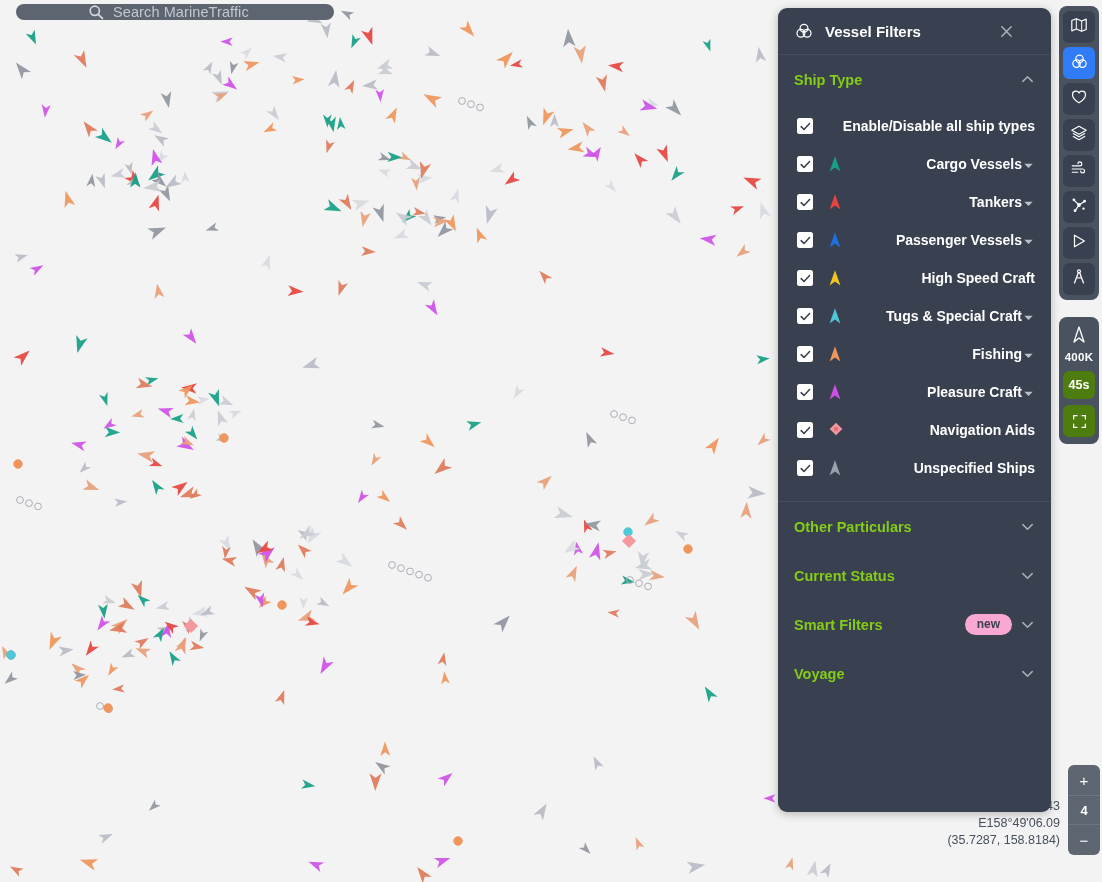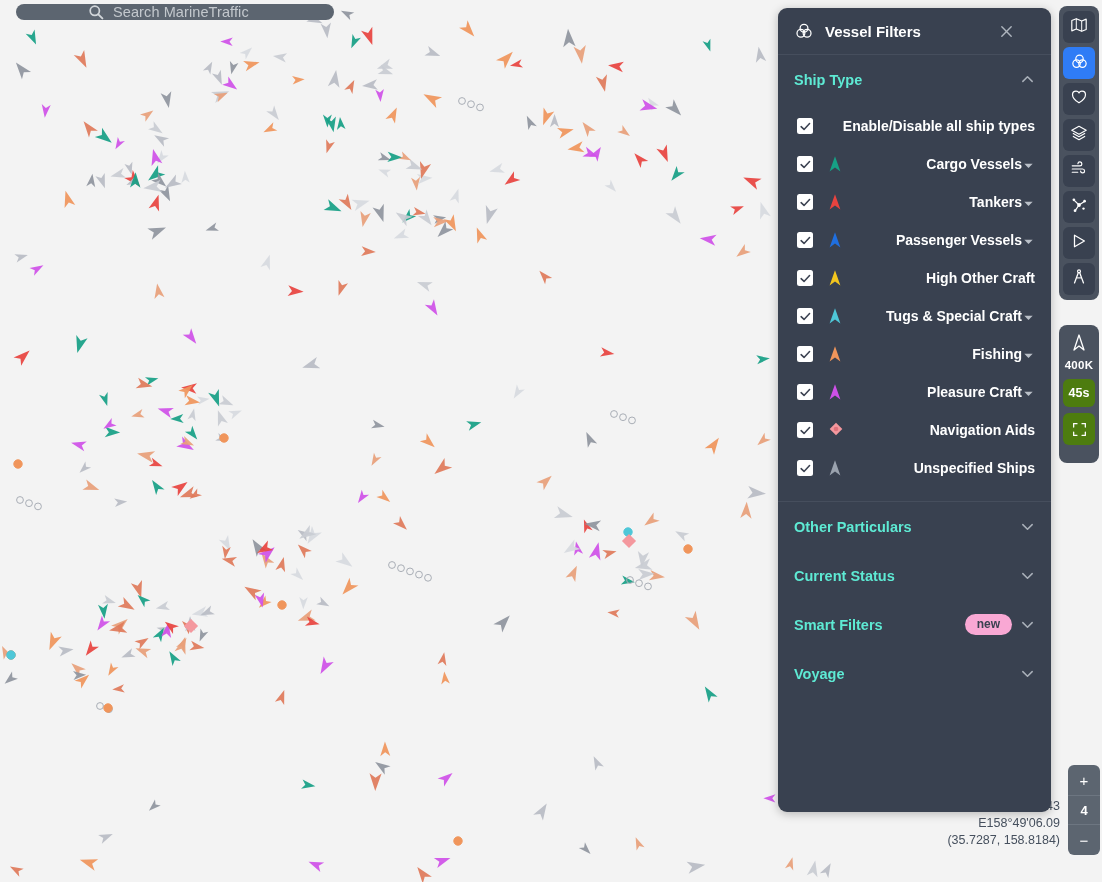"Ship Type" .section-head .sh-title { color: #5eead4 -> #84cc16 }
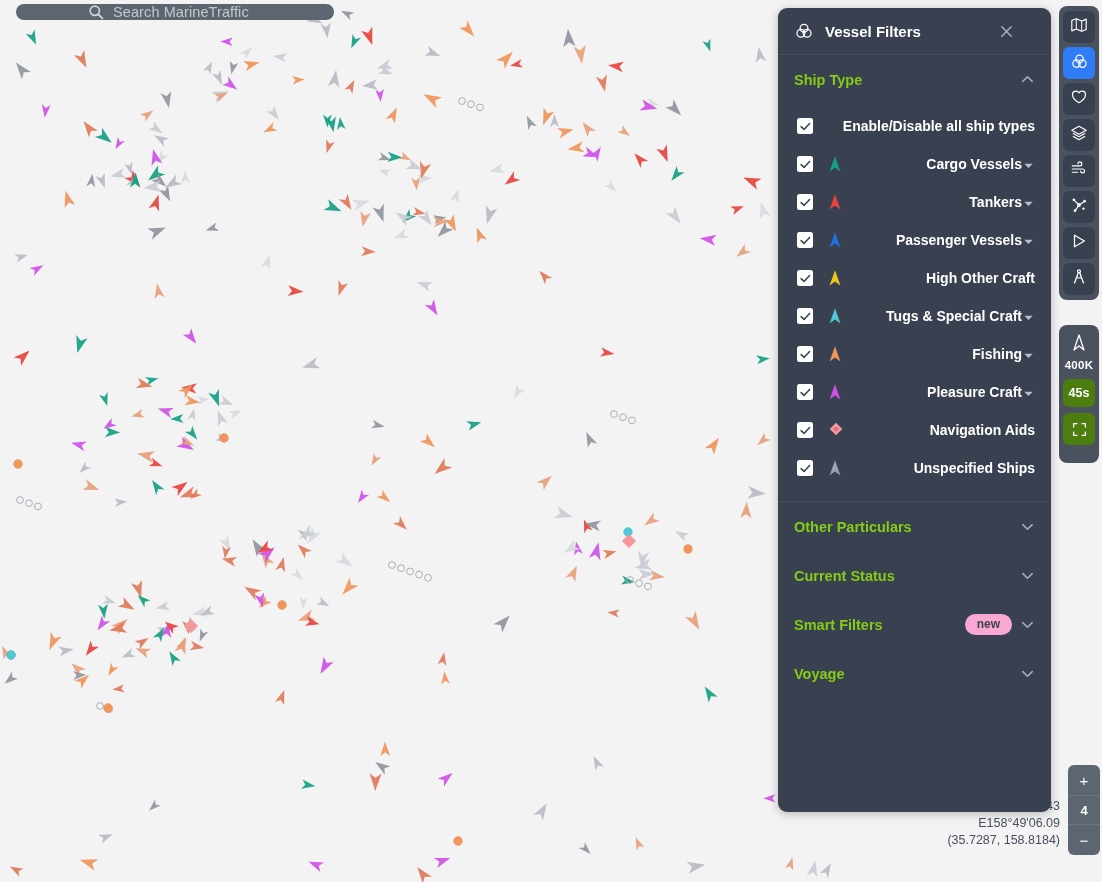"High Other Craft" span.st-label { text: Other -> Speed }
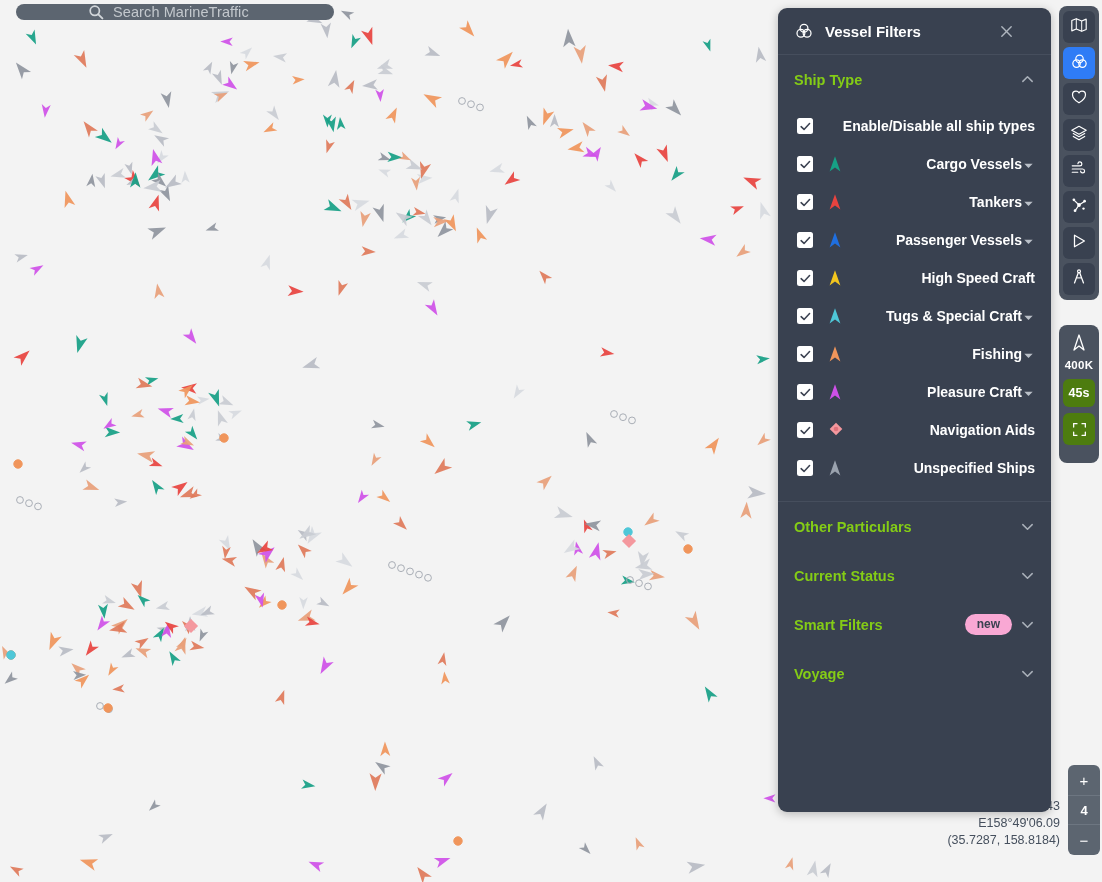"400K" #rail-two { padding: 6px 4px 18px -> 6px 4px 7px; top: 325px -> 317px }
